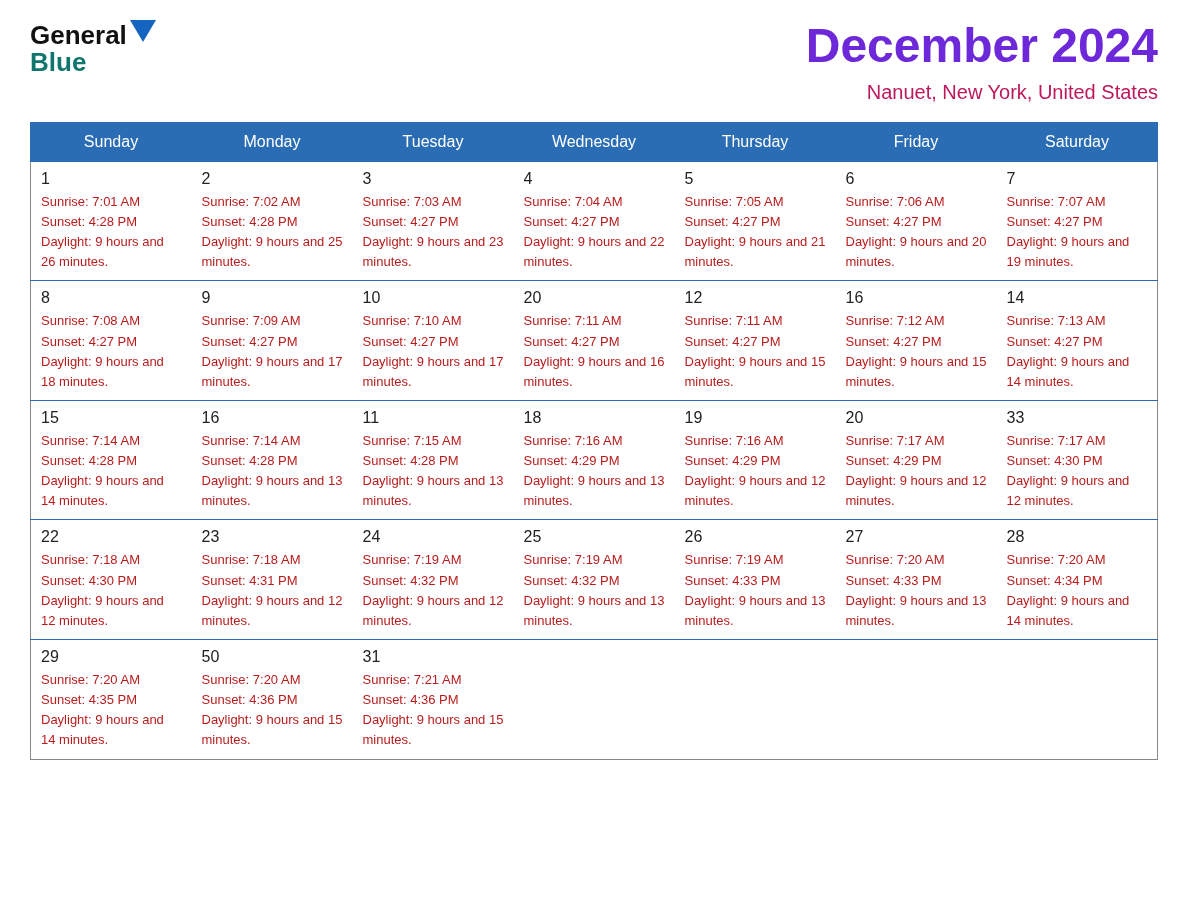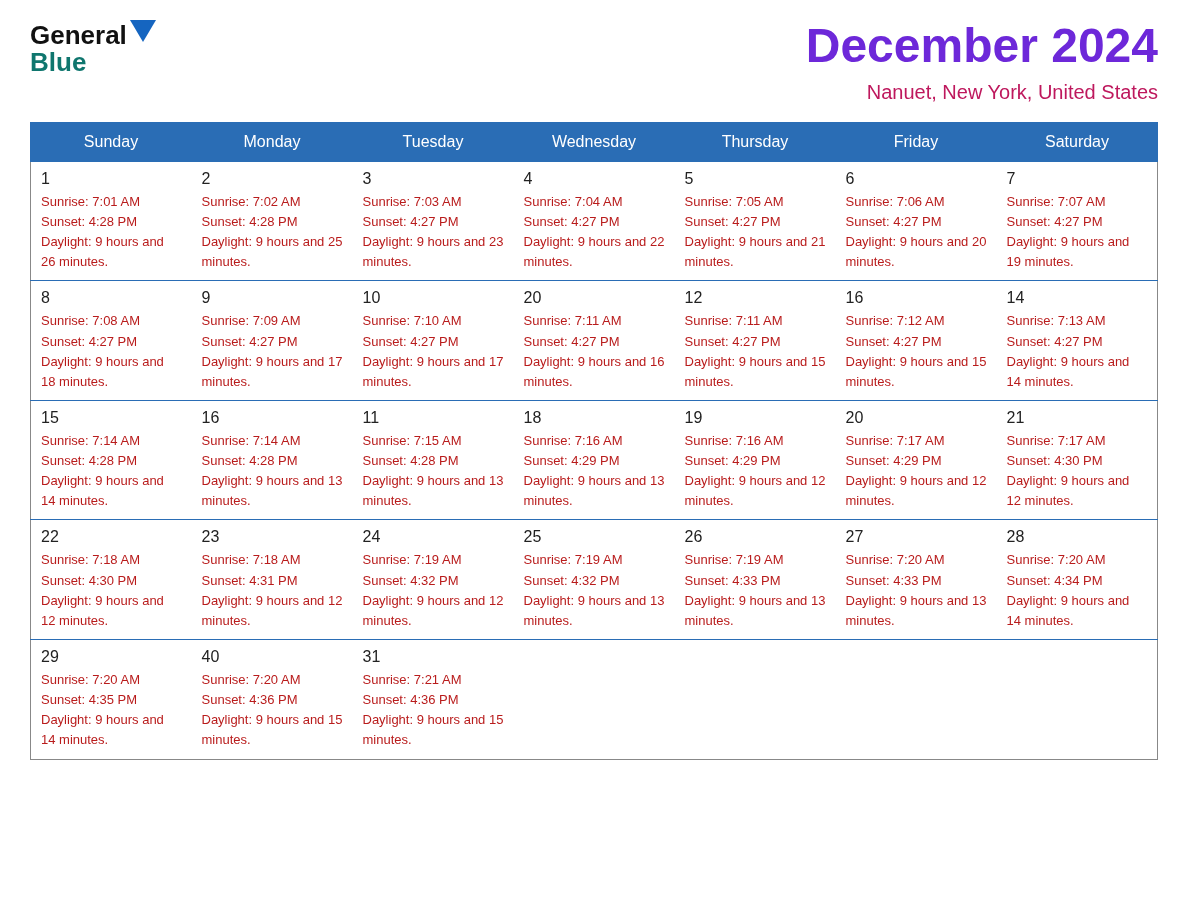"21" span.day-number { text: 21 -> 33 }
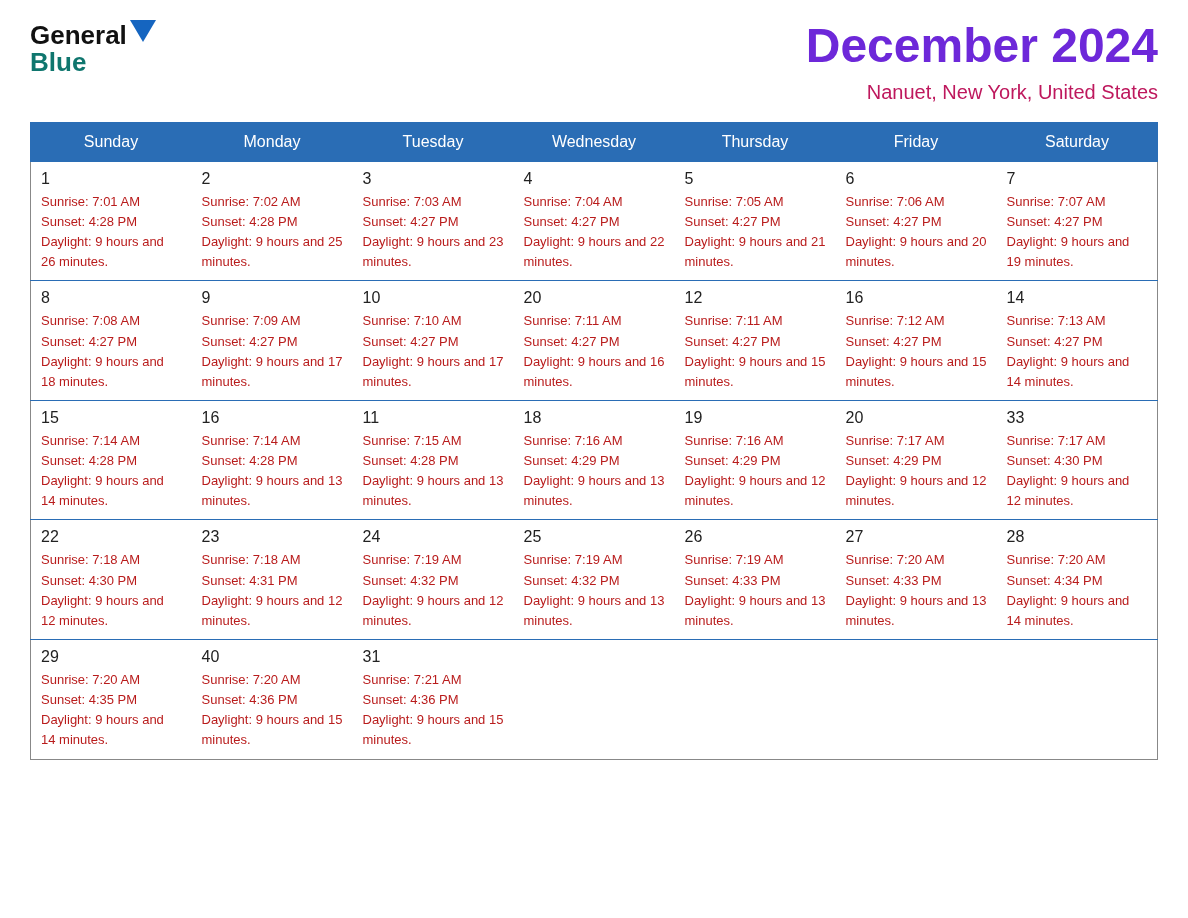"40" span.day-number { text: 40 -> 50 }
